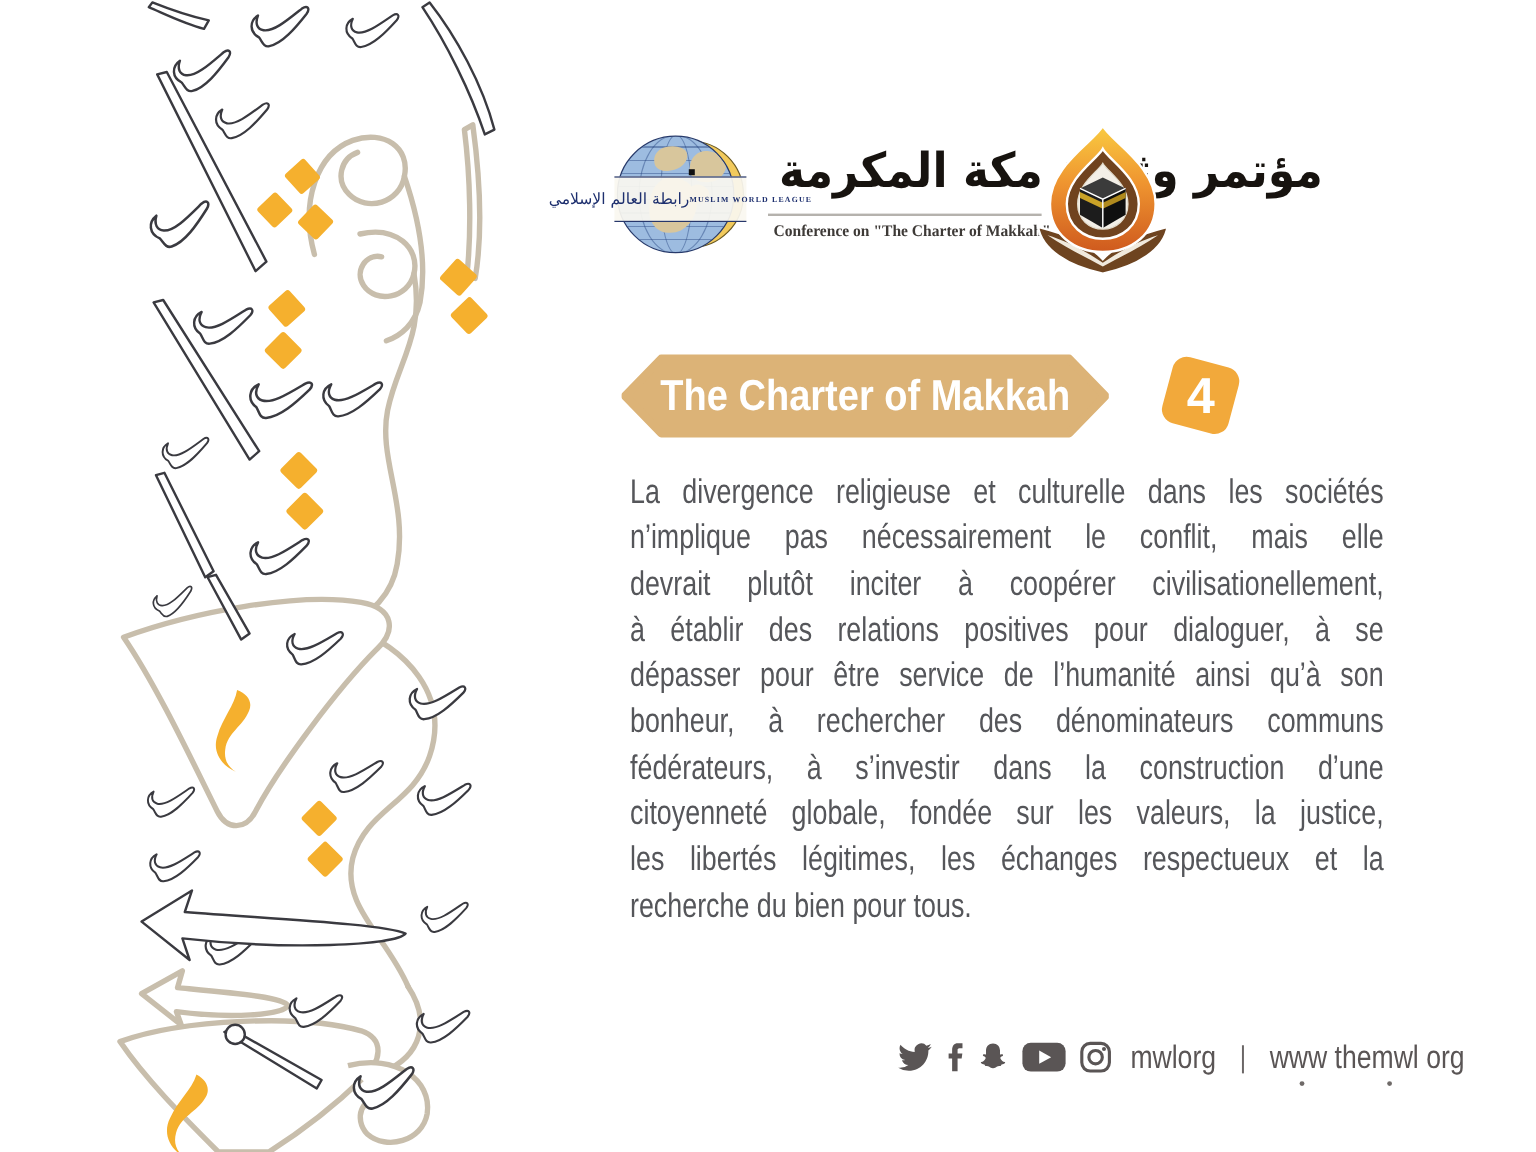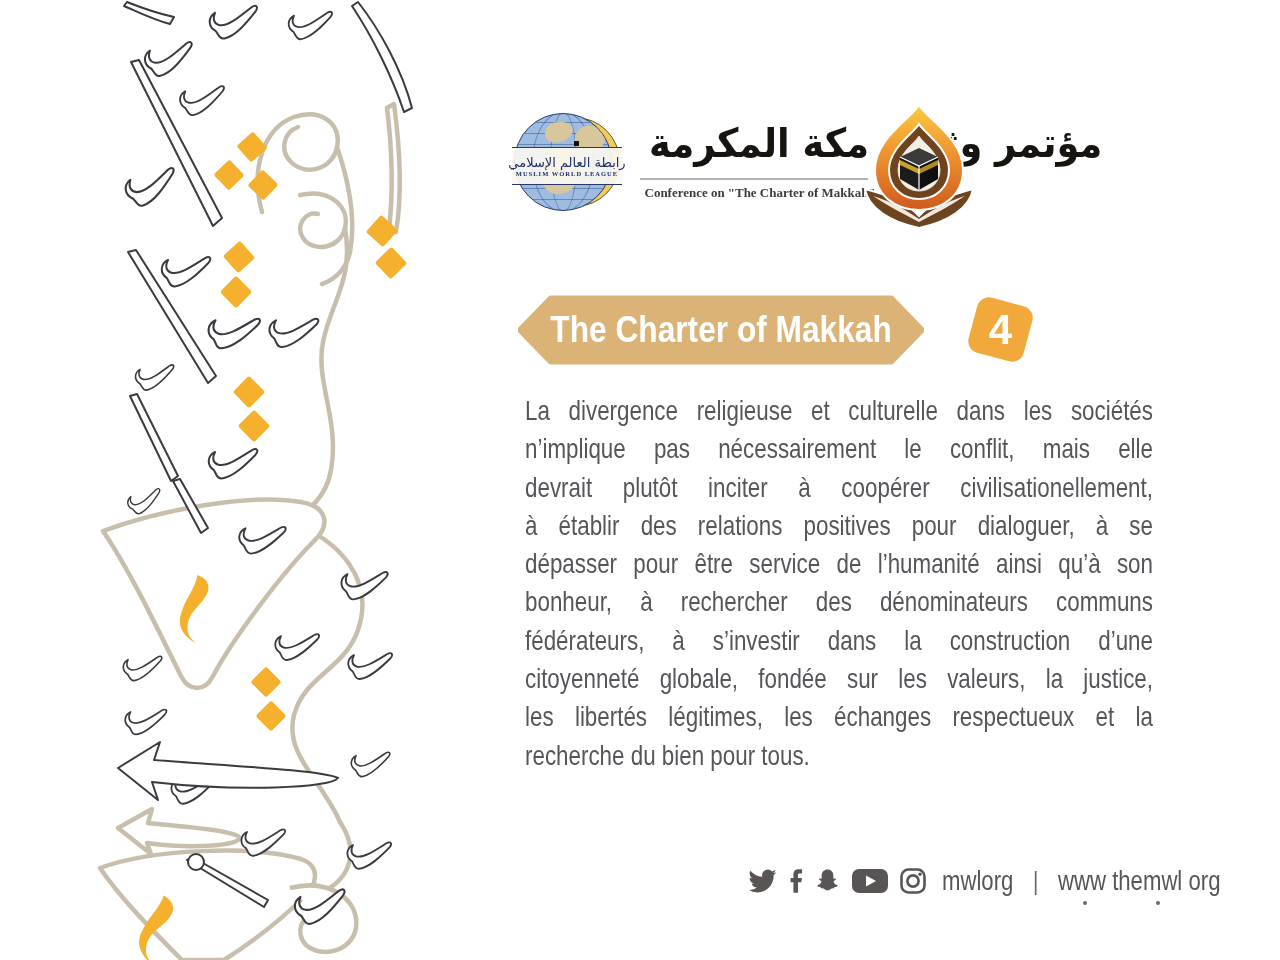"رابطة العالم الإسلامي" .mwl-band { flex-direction: column -> row }
